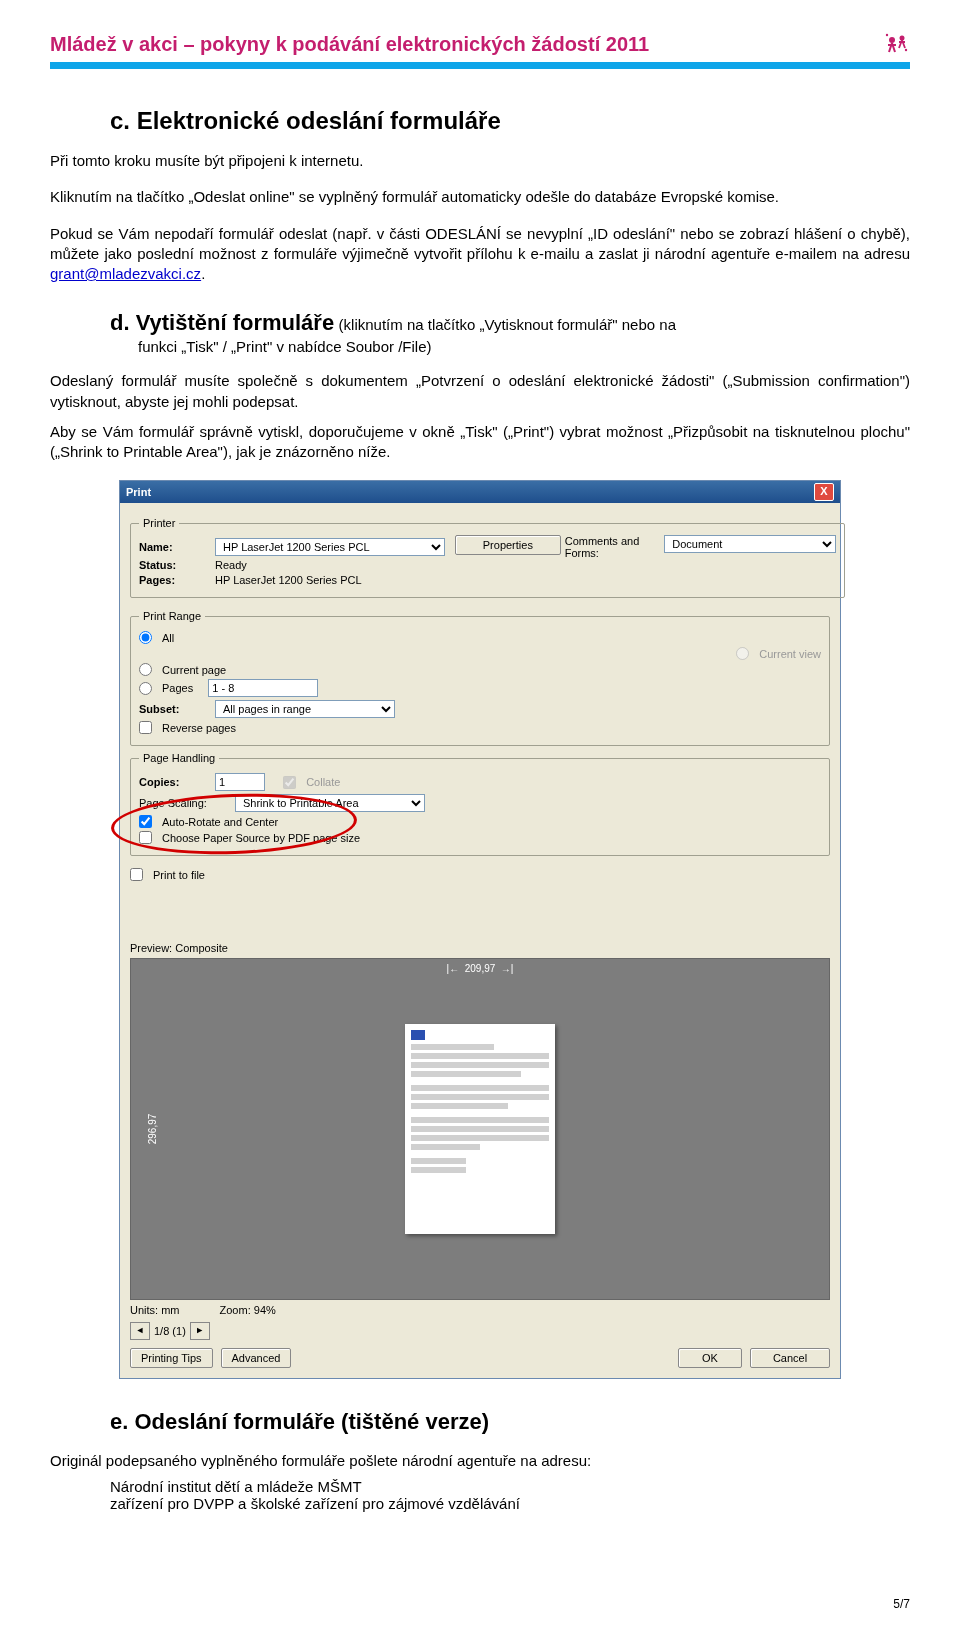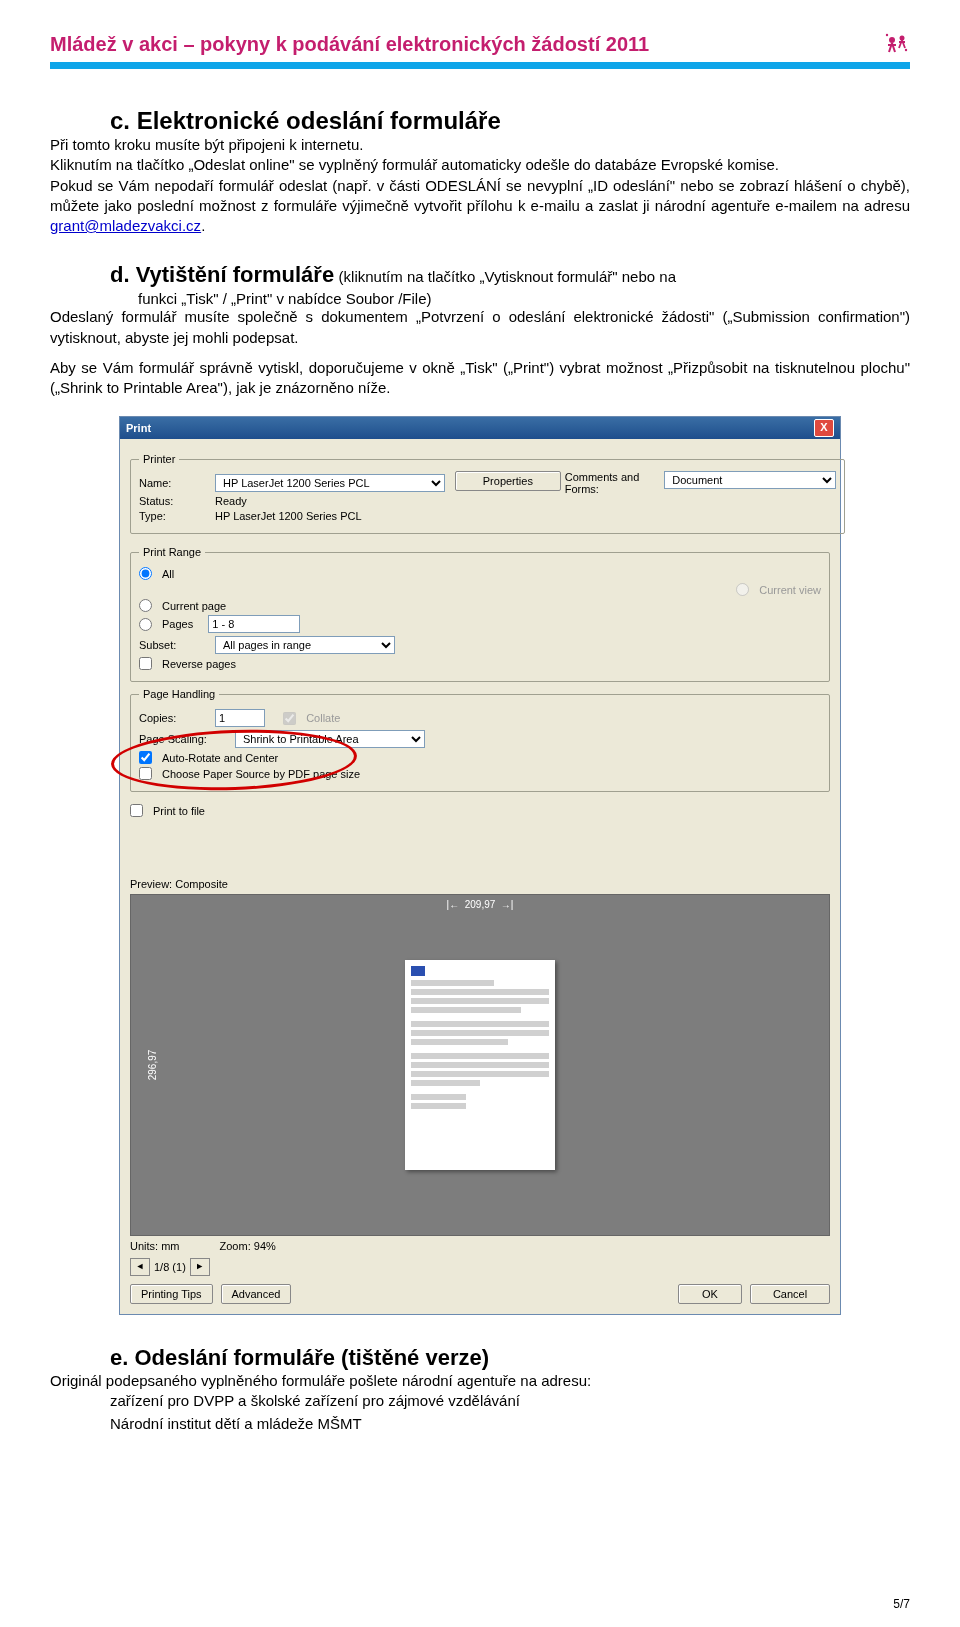"Při tomto kroku musíte být" .body-text { margin-top: 0 -> 16px }
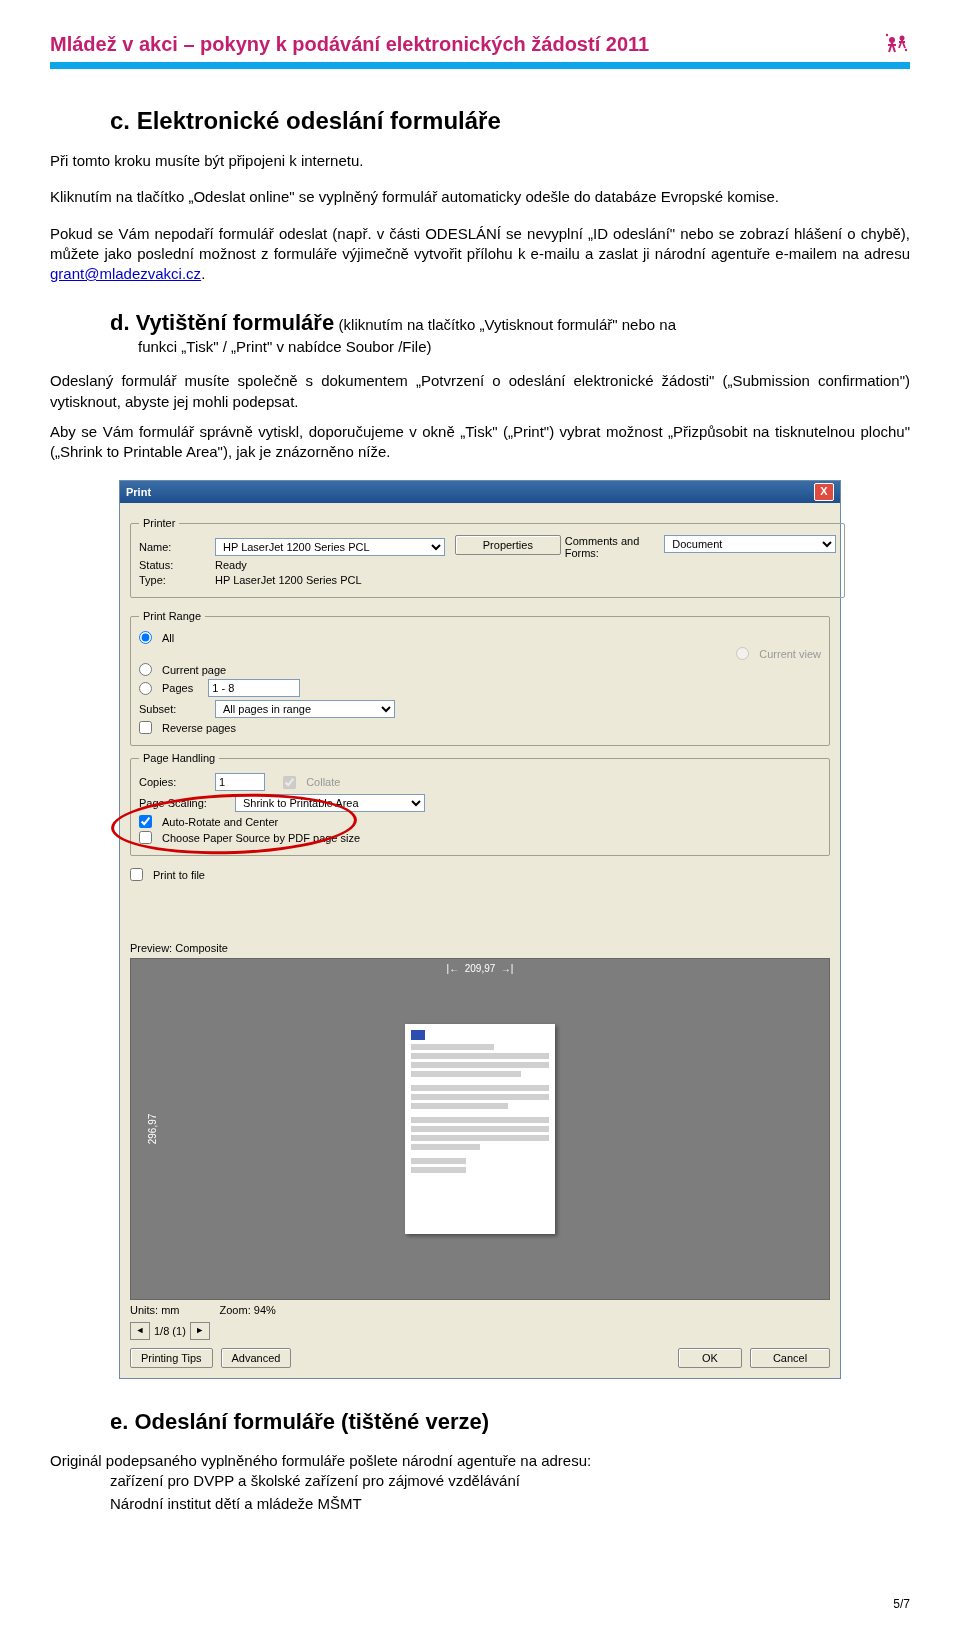"Name:" .lbl { font-weight: none -> bold }
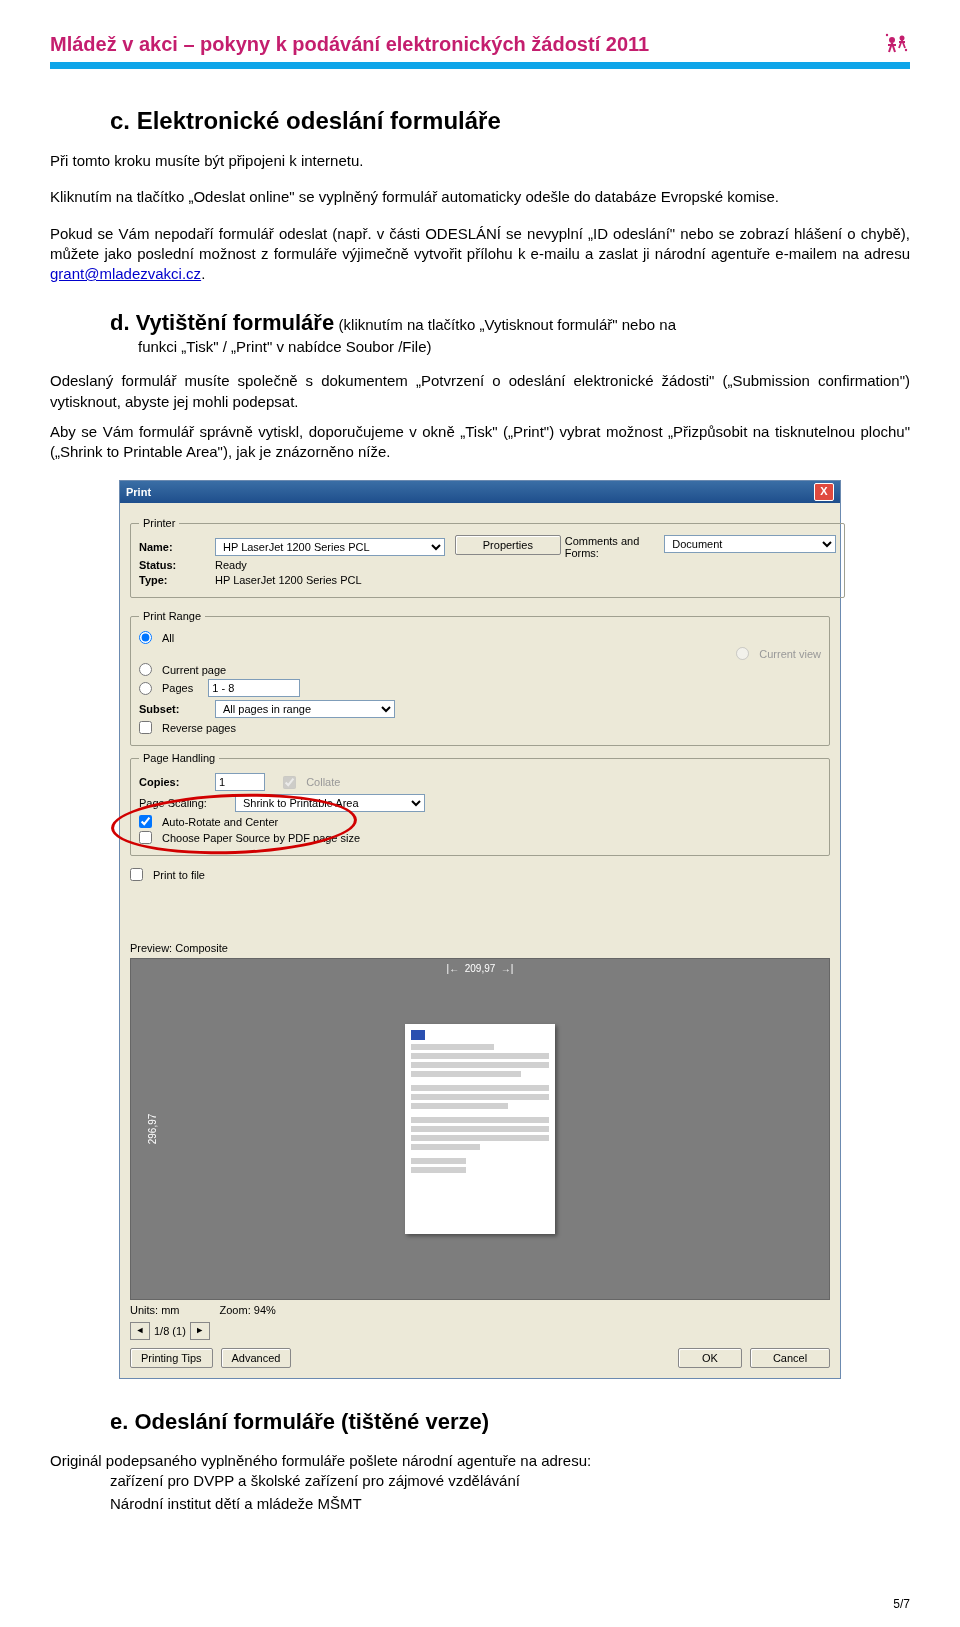"Type:" span.lbl { text: Type -> Pages }
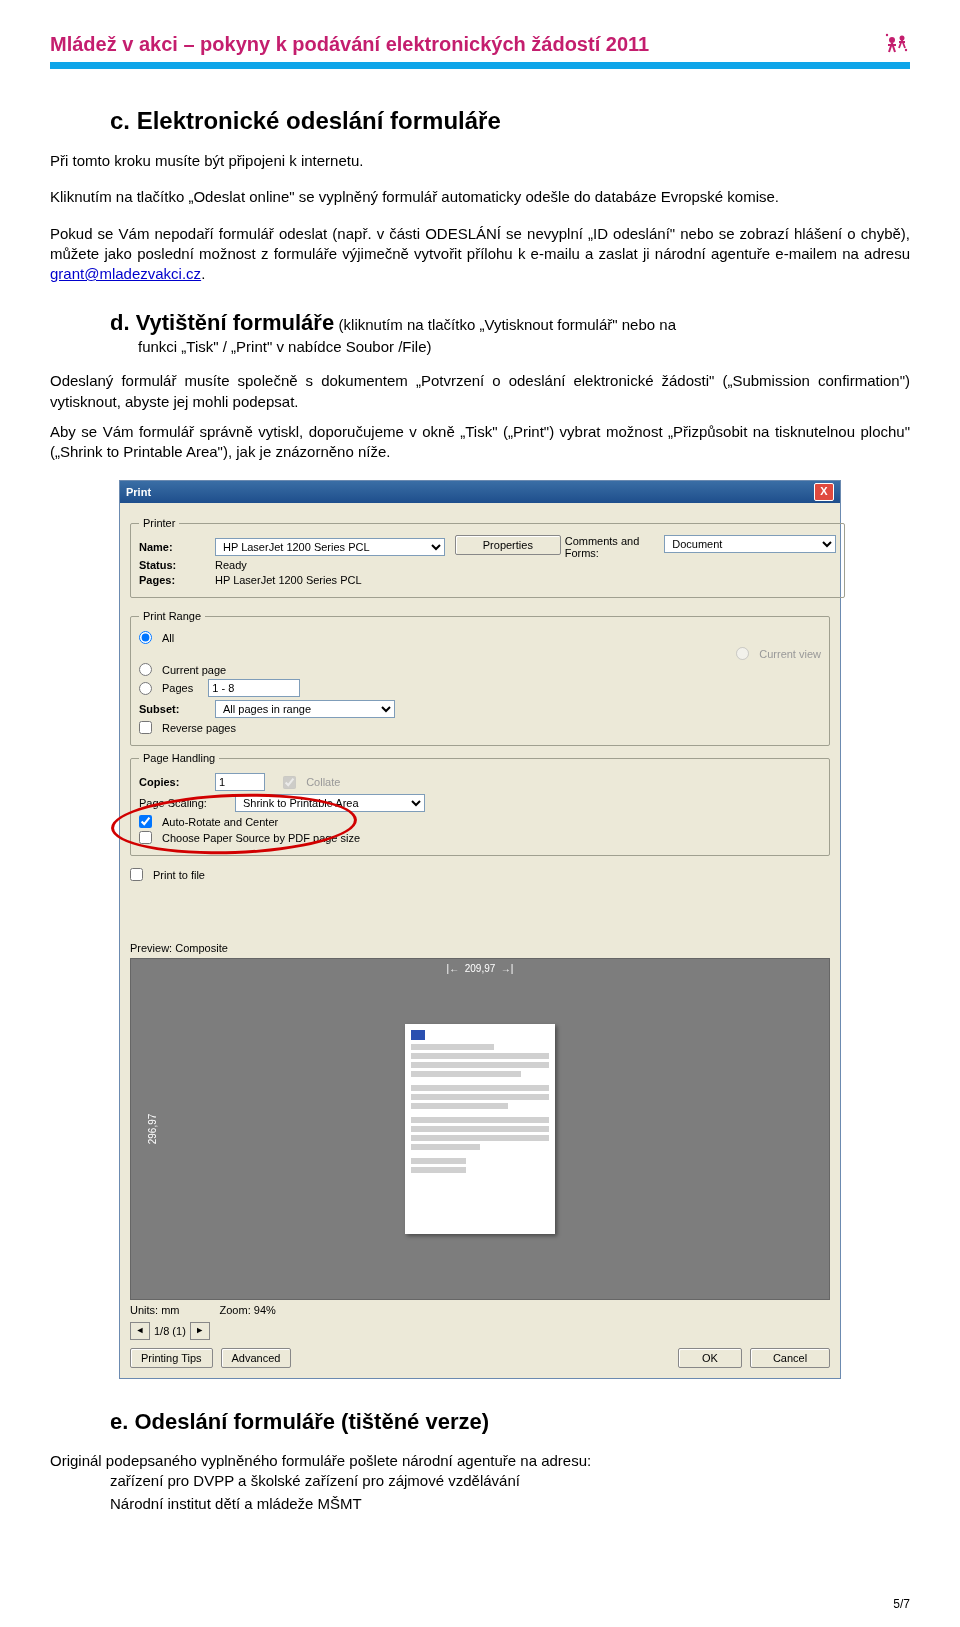"1 - 8" input.inp { width: 92px -> 110px }
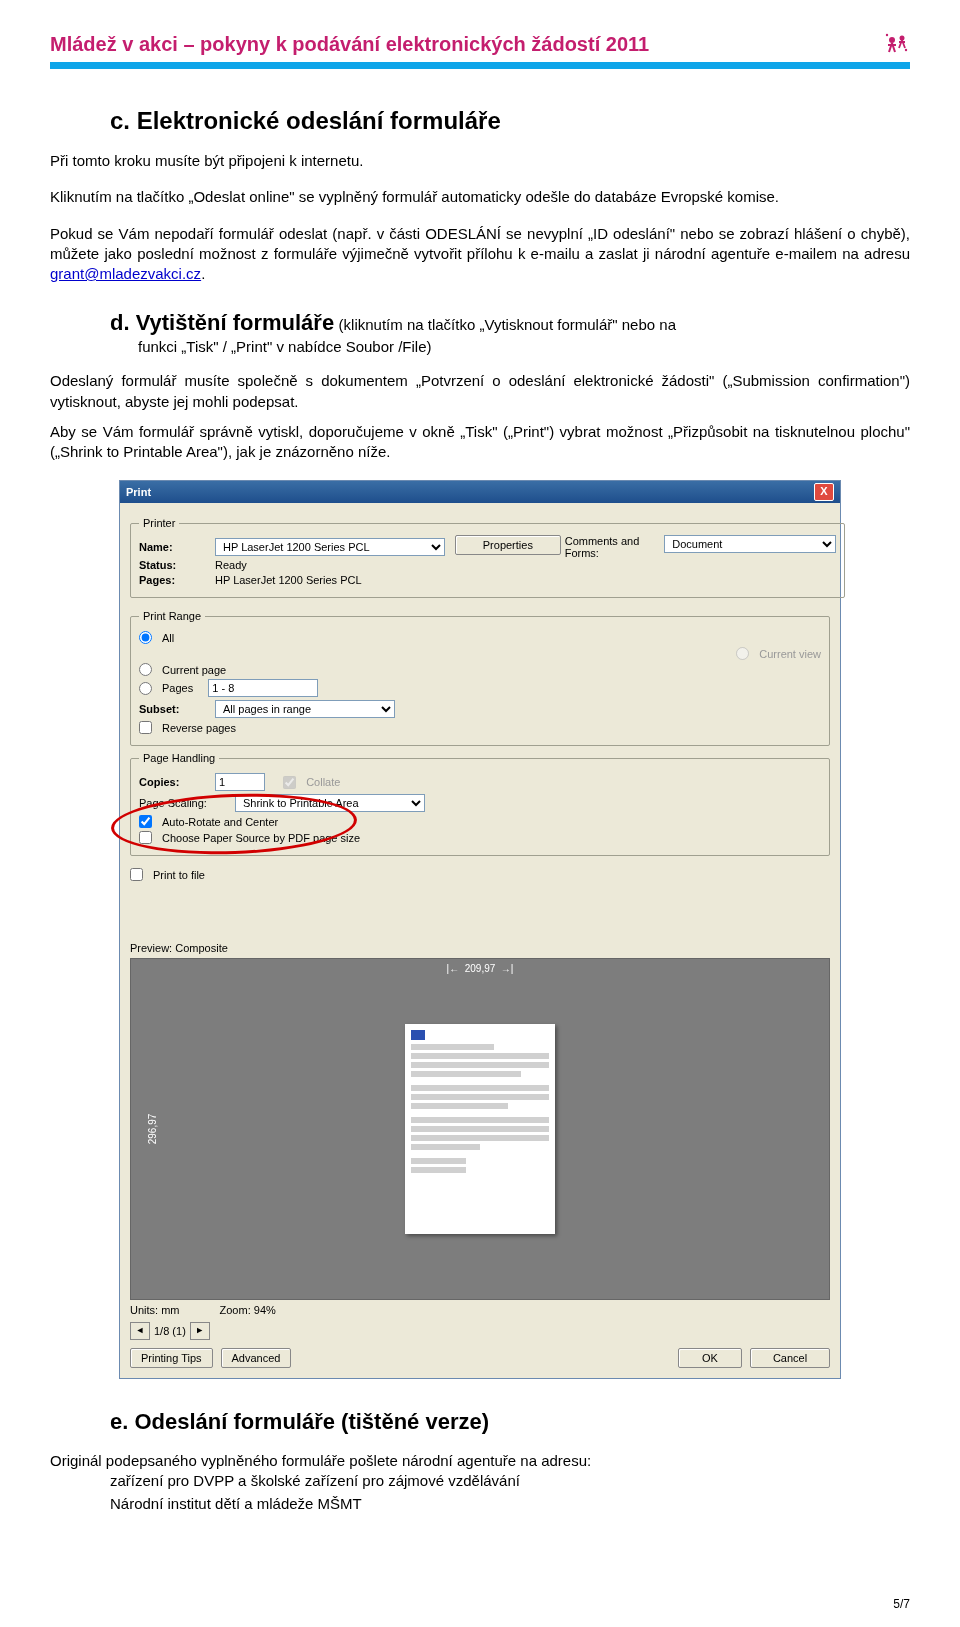"zařízení pro DVPP a školské" div.addr { order: before "Národní institut dětí a mládeže" -> after "Národní institut dětí a mládeže" }
